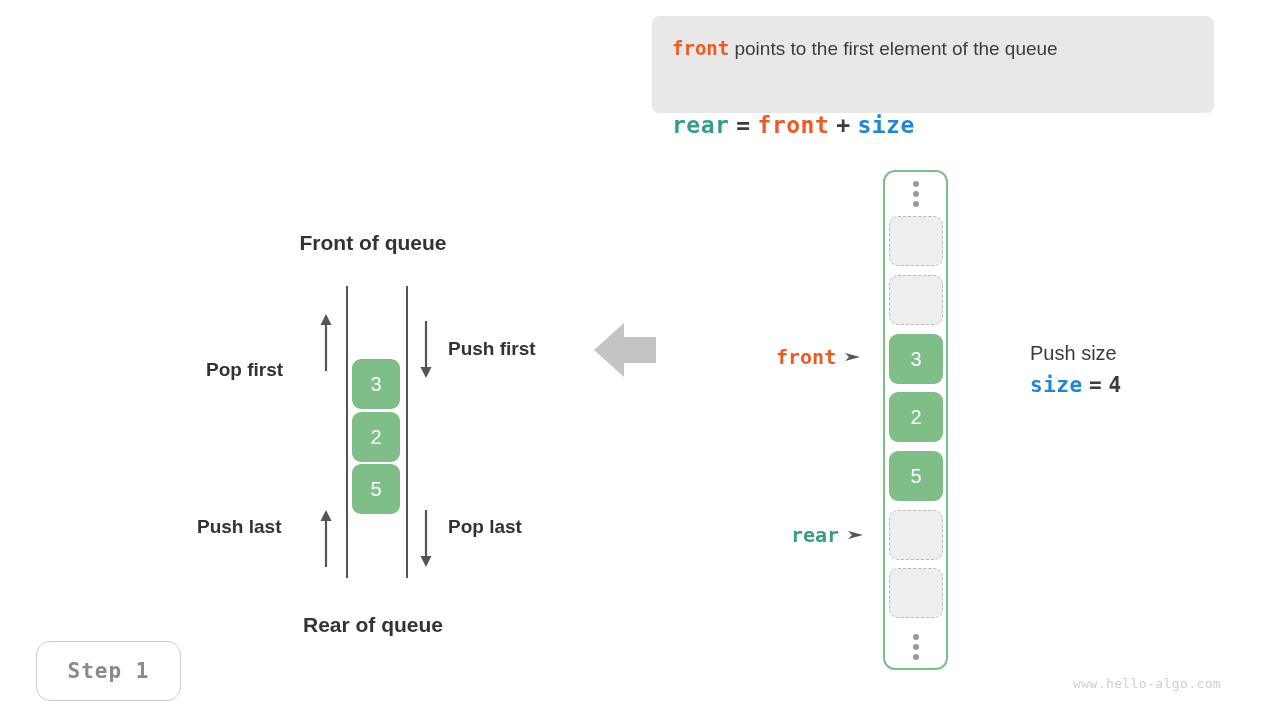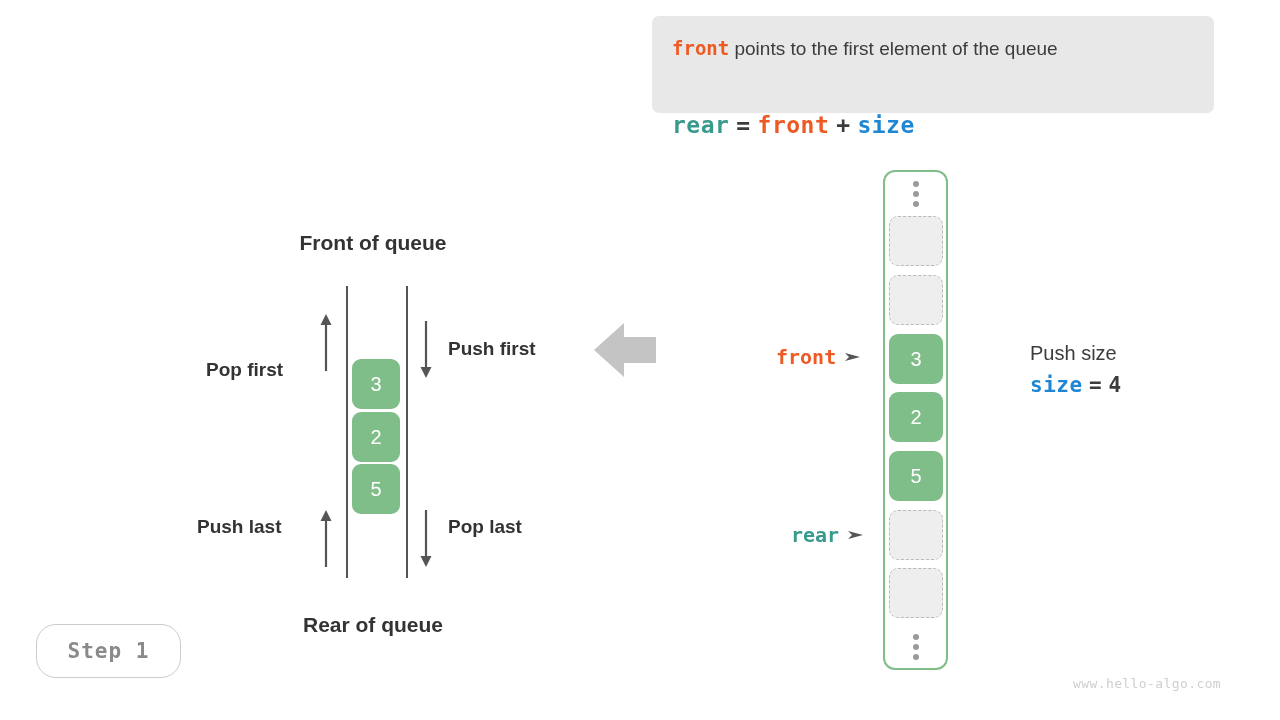"Step 1" #step-badge { border-radius: 20px -> 14px; height: 54px -> 60px; top: 624px -> 641px }
